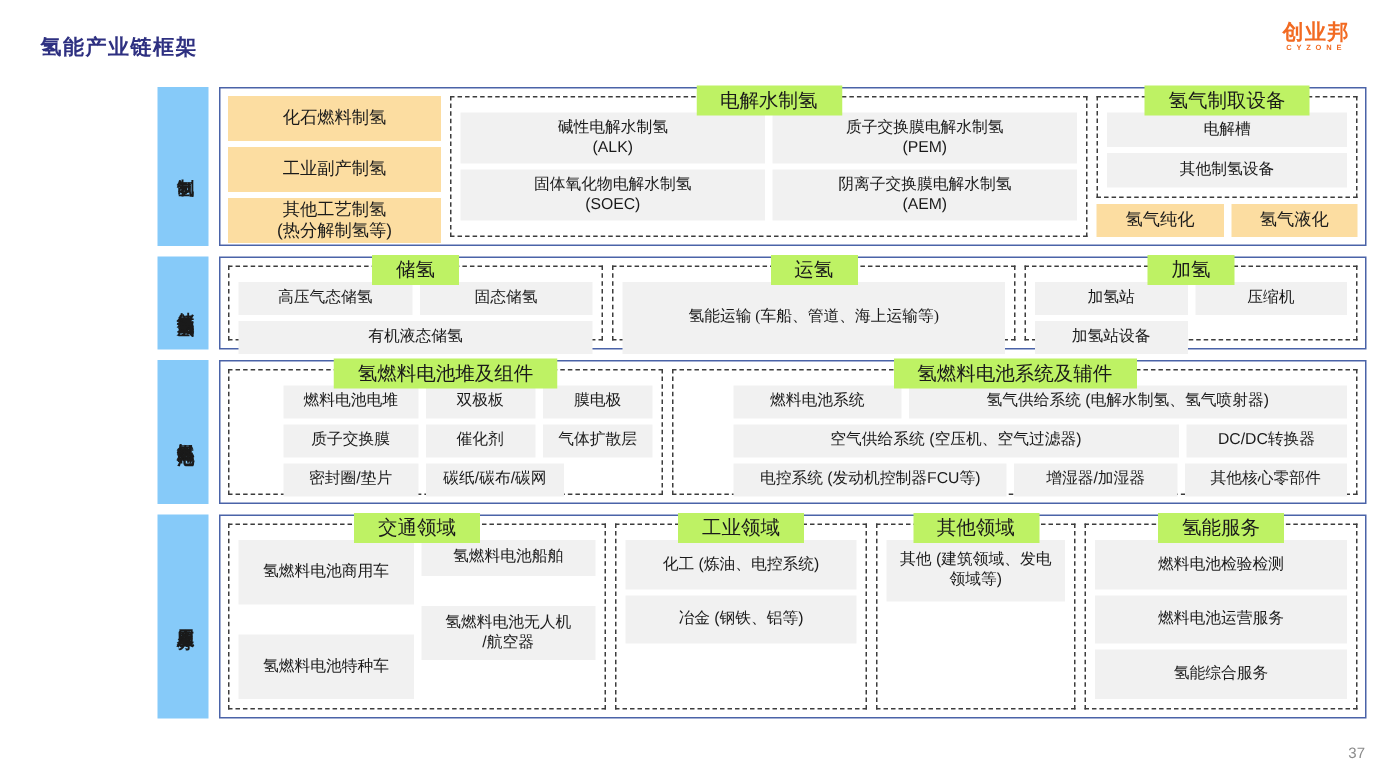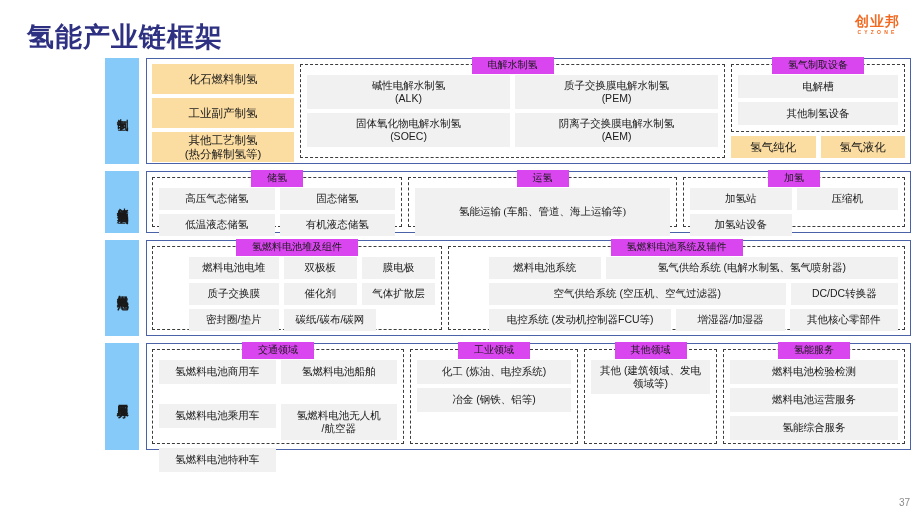"氢能产业链框架" .slide-title { font-size: 27px -> 14px }
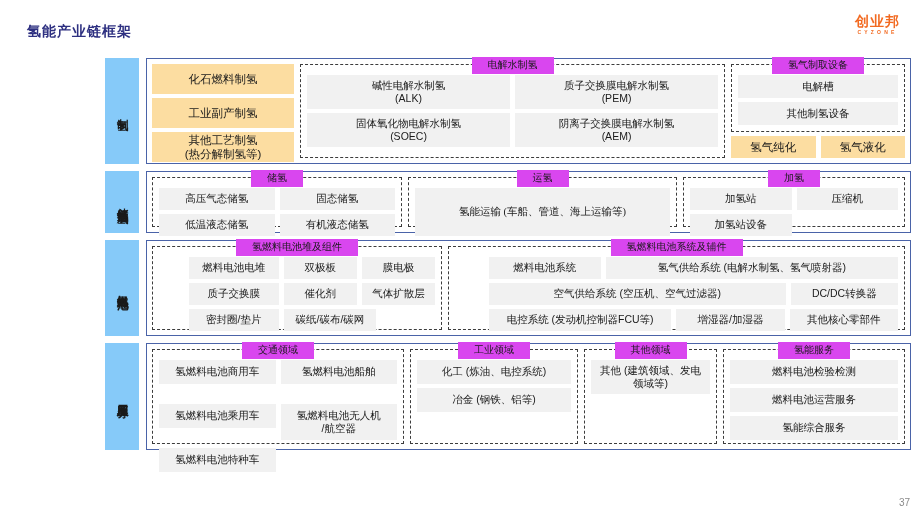"电解水制氢" .group-title { background: #d946ef -> #bef264; font-size: 10px -> 13px }
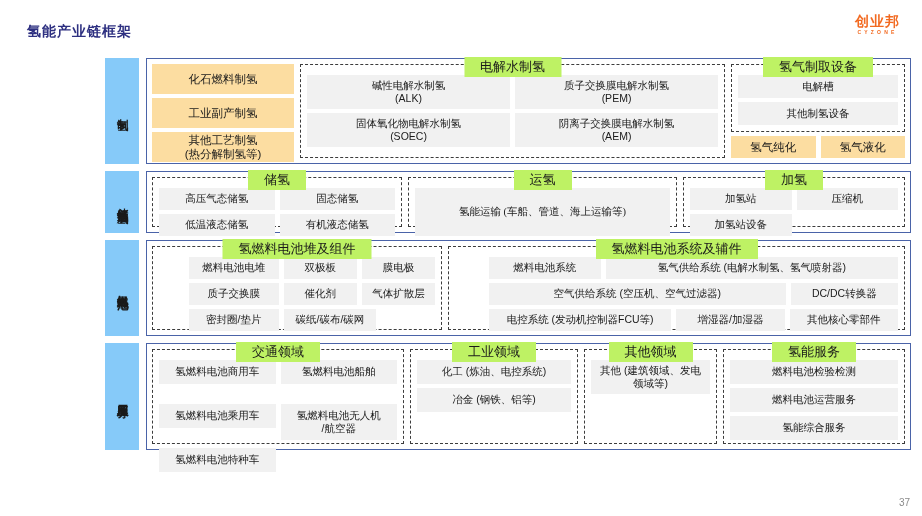"低温液态储氢" div.cell { html: <div>低温液态储氢</div> -> none }
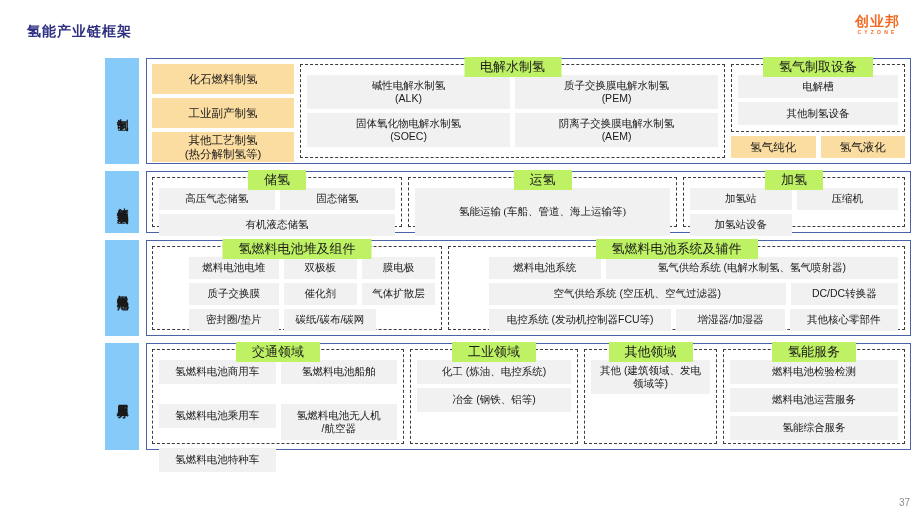"交通领域" #band4 .band-body { height: 107px -> 136px }
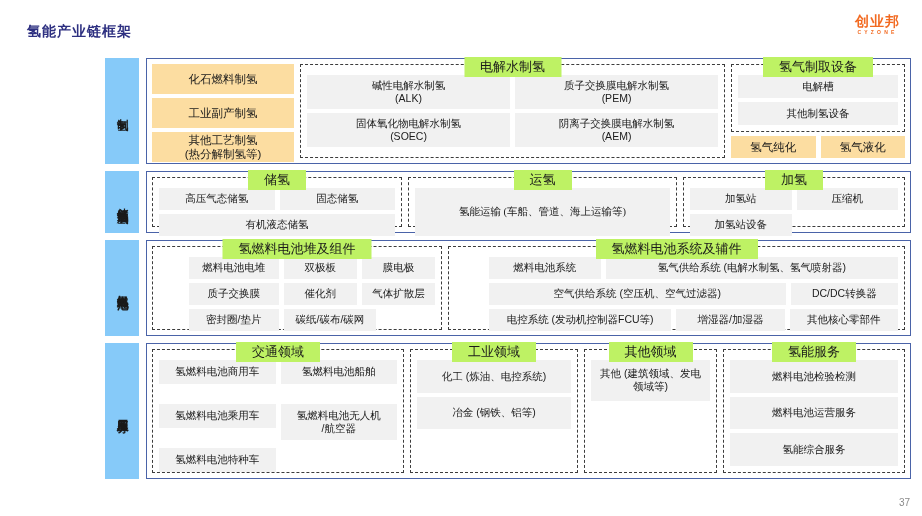"氢燃料电池乘用车" div.cell { html: <div>氢燃料电池乘用车</div> -> none }
